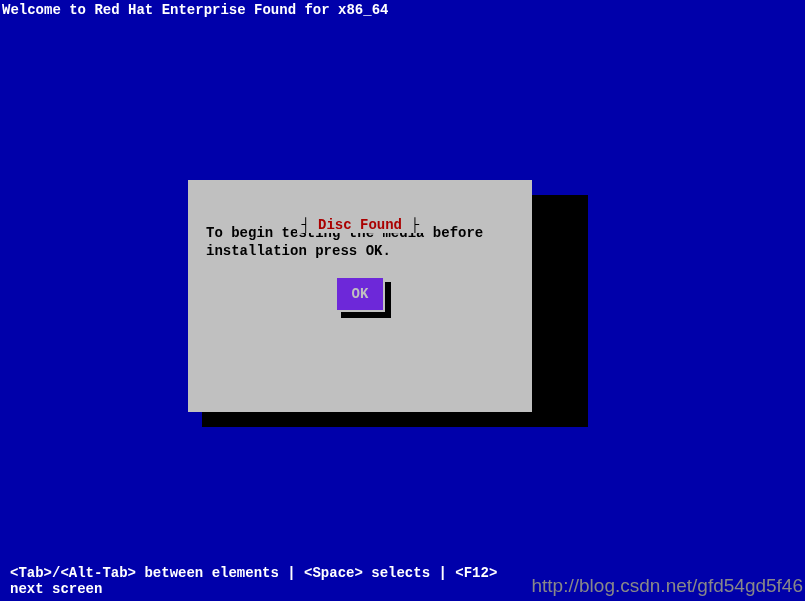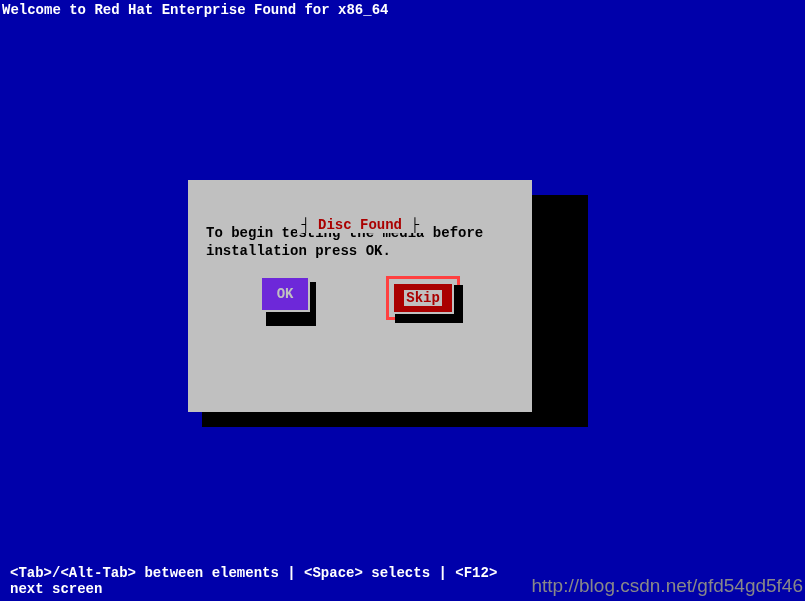"Skip" div.button-selected-wrap { html: <div> <div></div> <div> <span>Skip</span> </div> </div> -> none }
